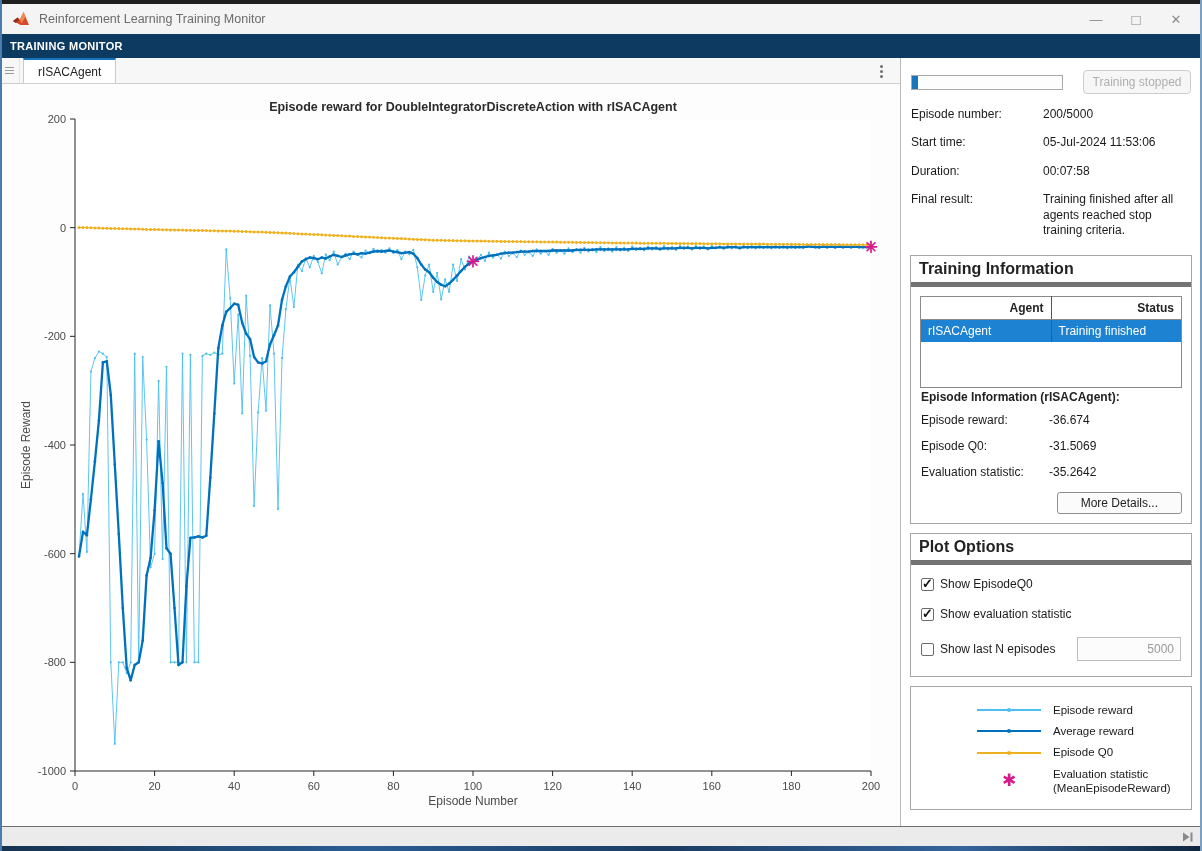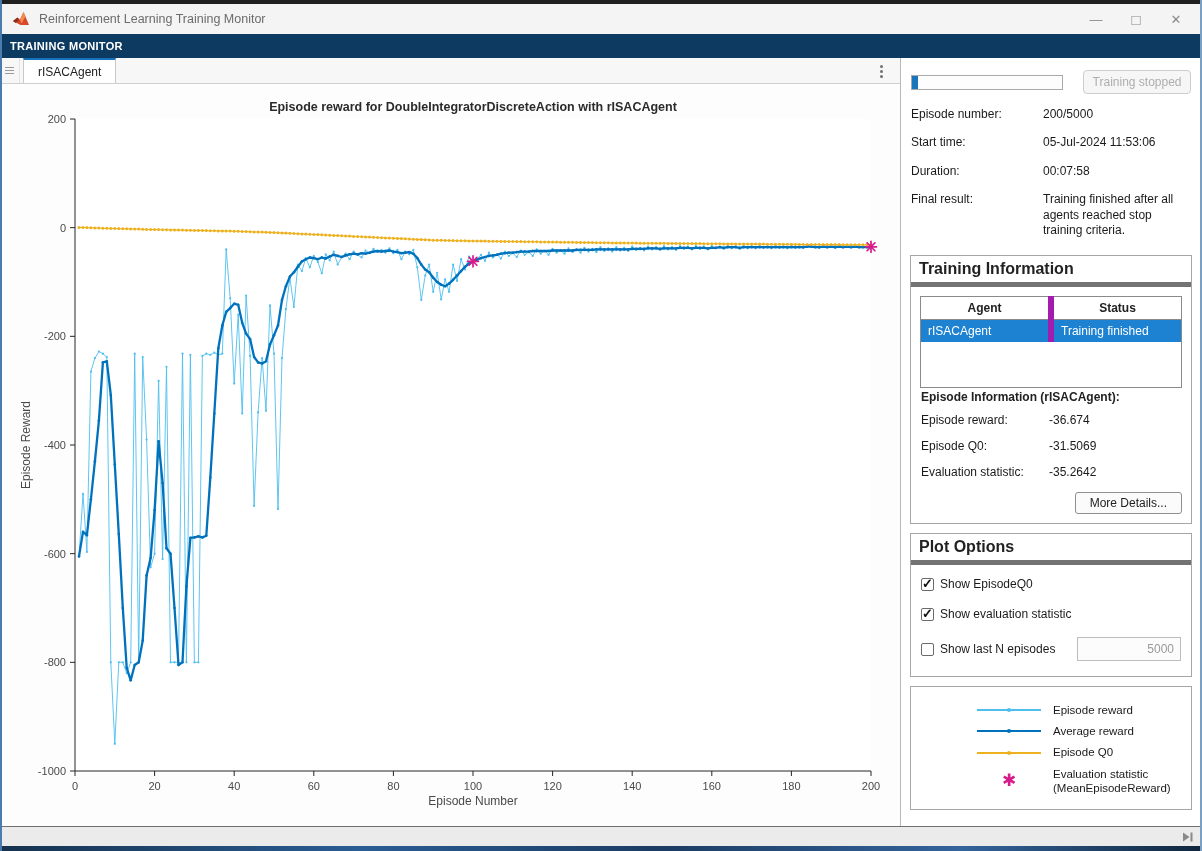"Agent" table.agents th { text-align: center -> right }
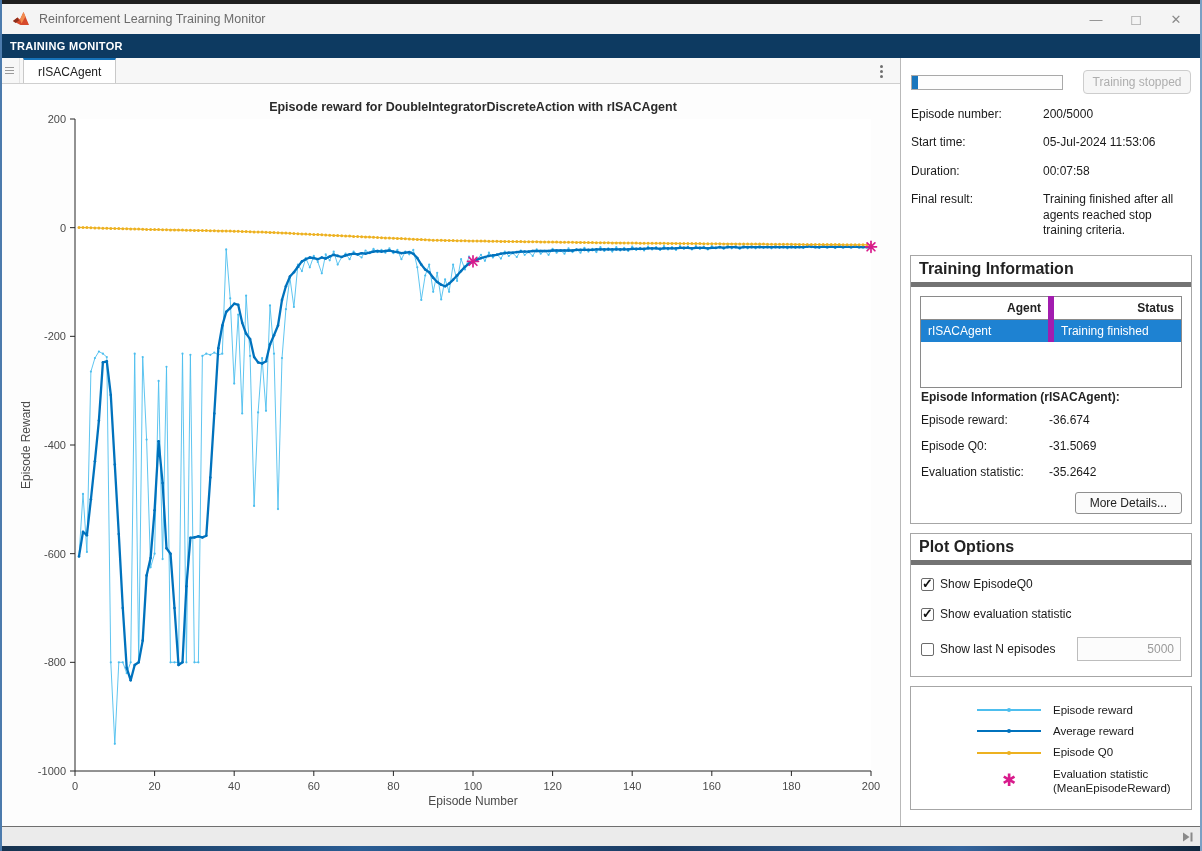"Status" table.agents th + th, table.agents td + td { border-left: 6px solid #a21caf -> 1px solid #a21caf }
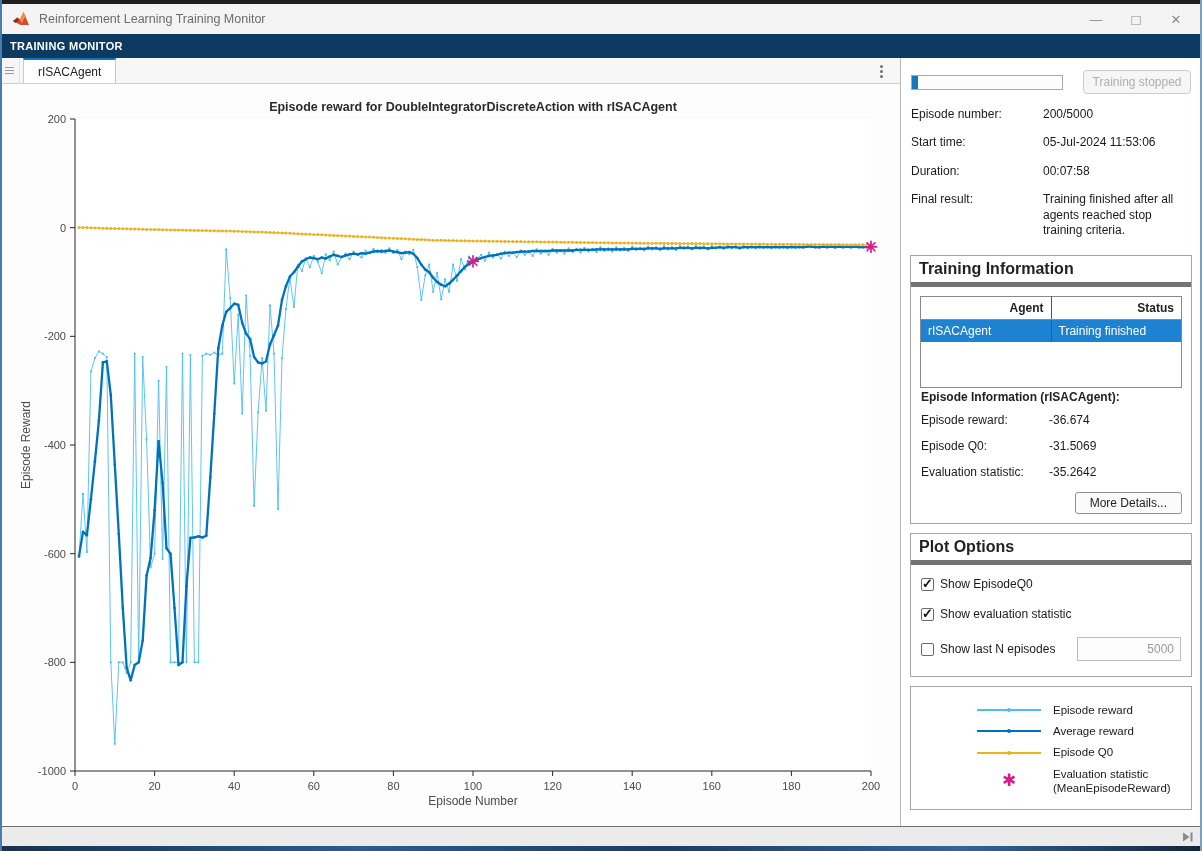"More Details..." .more-btn { padding: 3px 14px -> 3px 23px }
